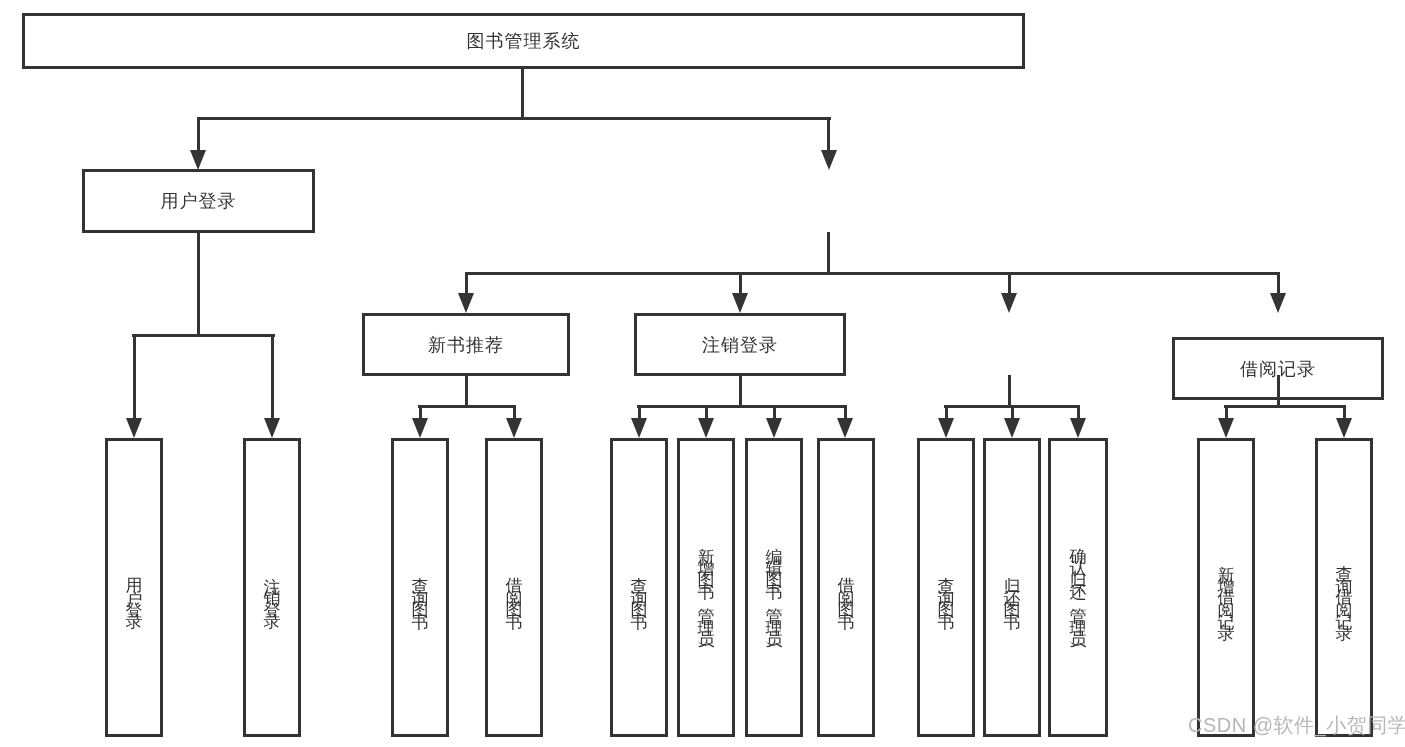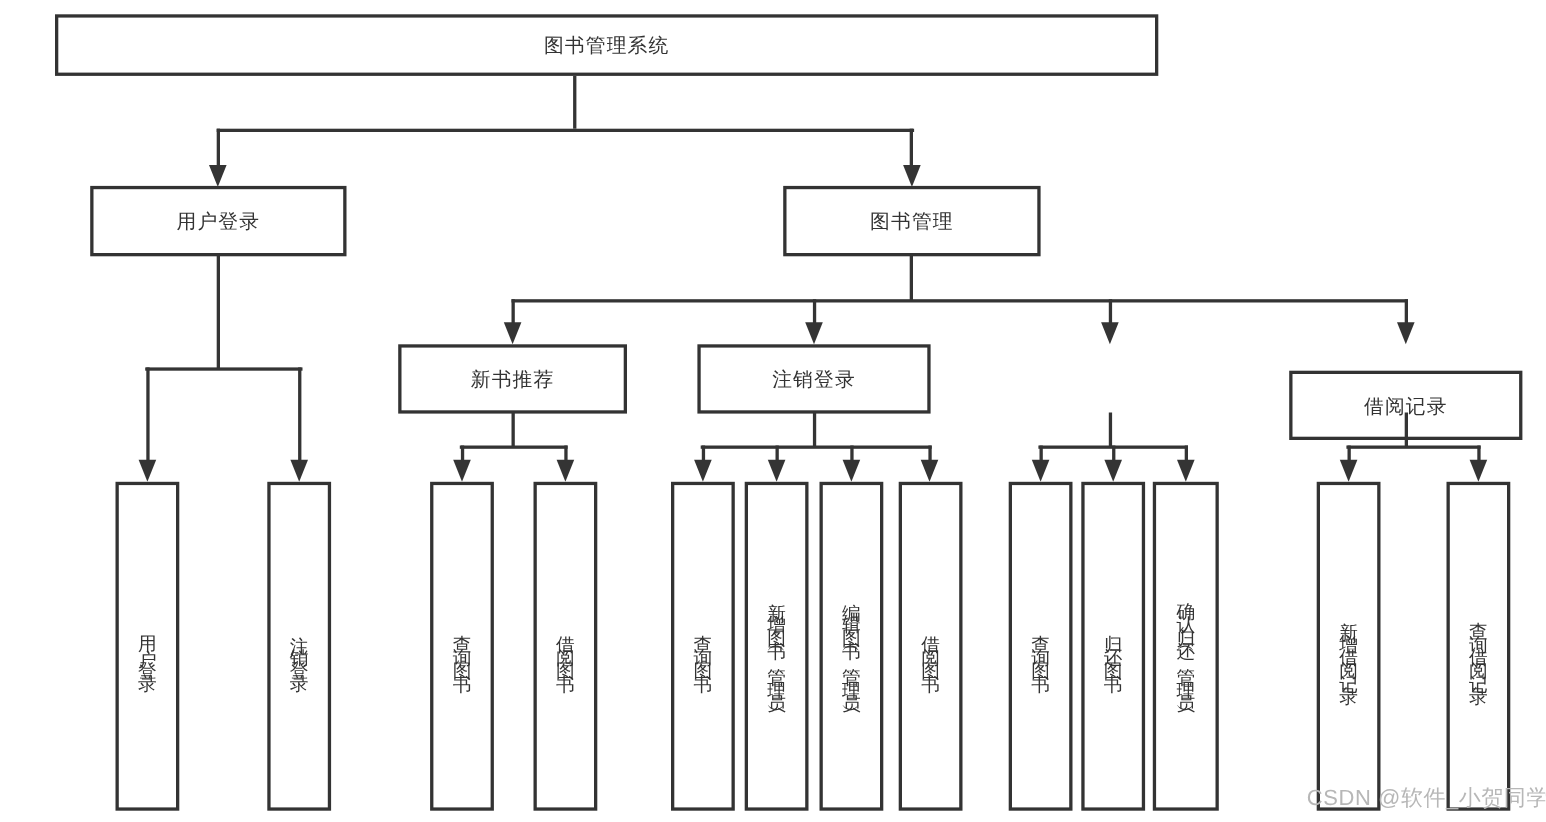"图书管理系统" div.box { margin-left: 28px -> none }
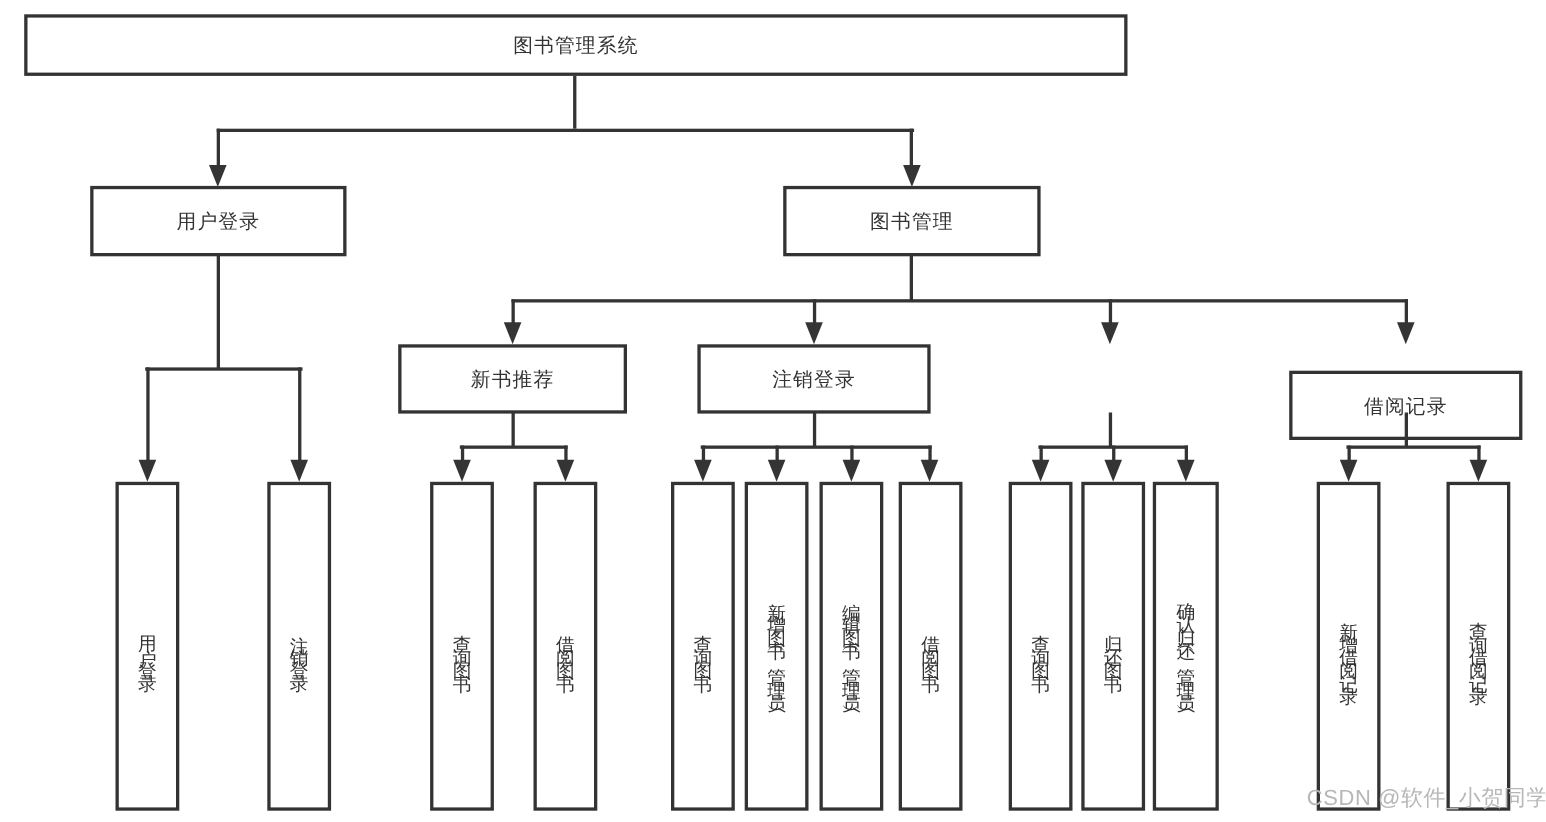"图书管理" div.box { html: <div> <span>图书管理</span> </div> -> none }
